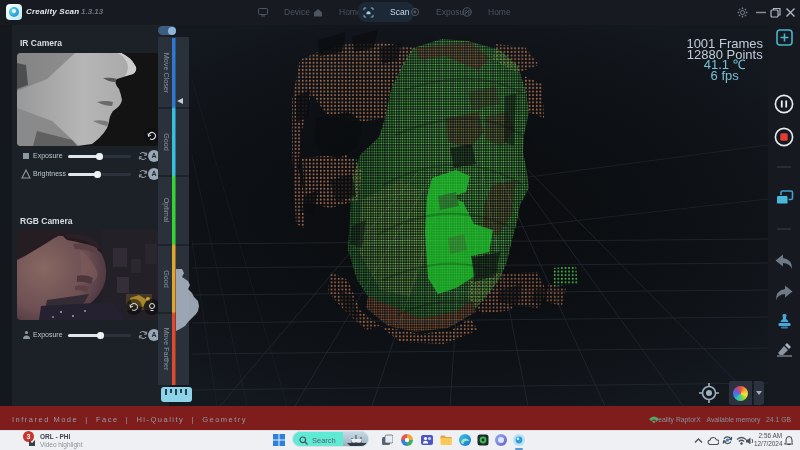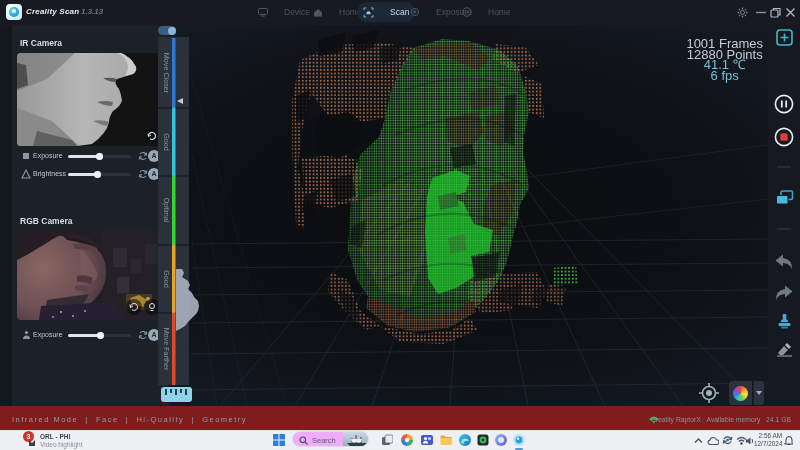"Search" div.abs { background: #f0abfc -> #5eead4 }
